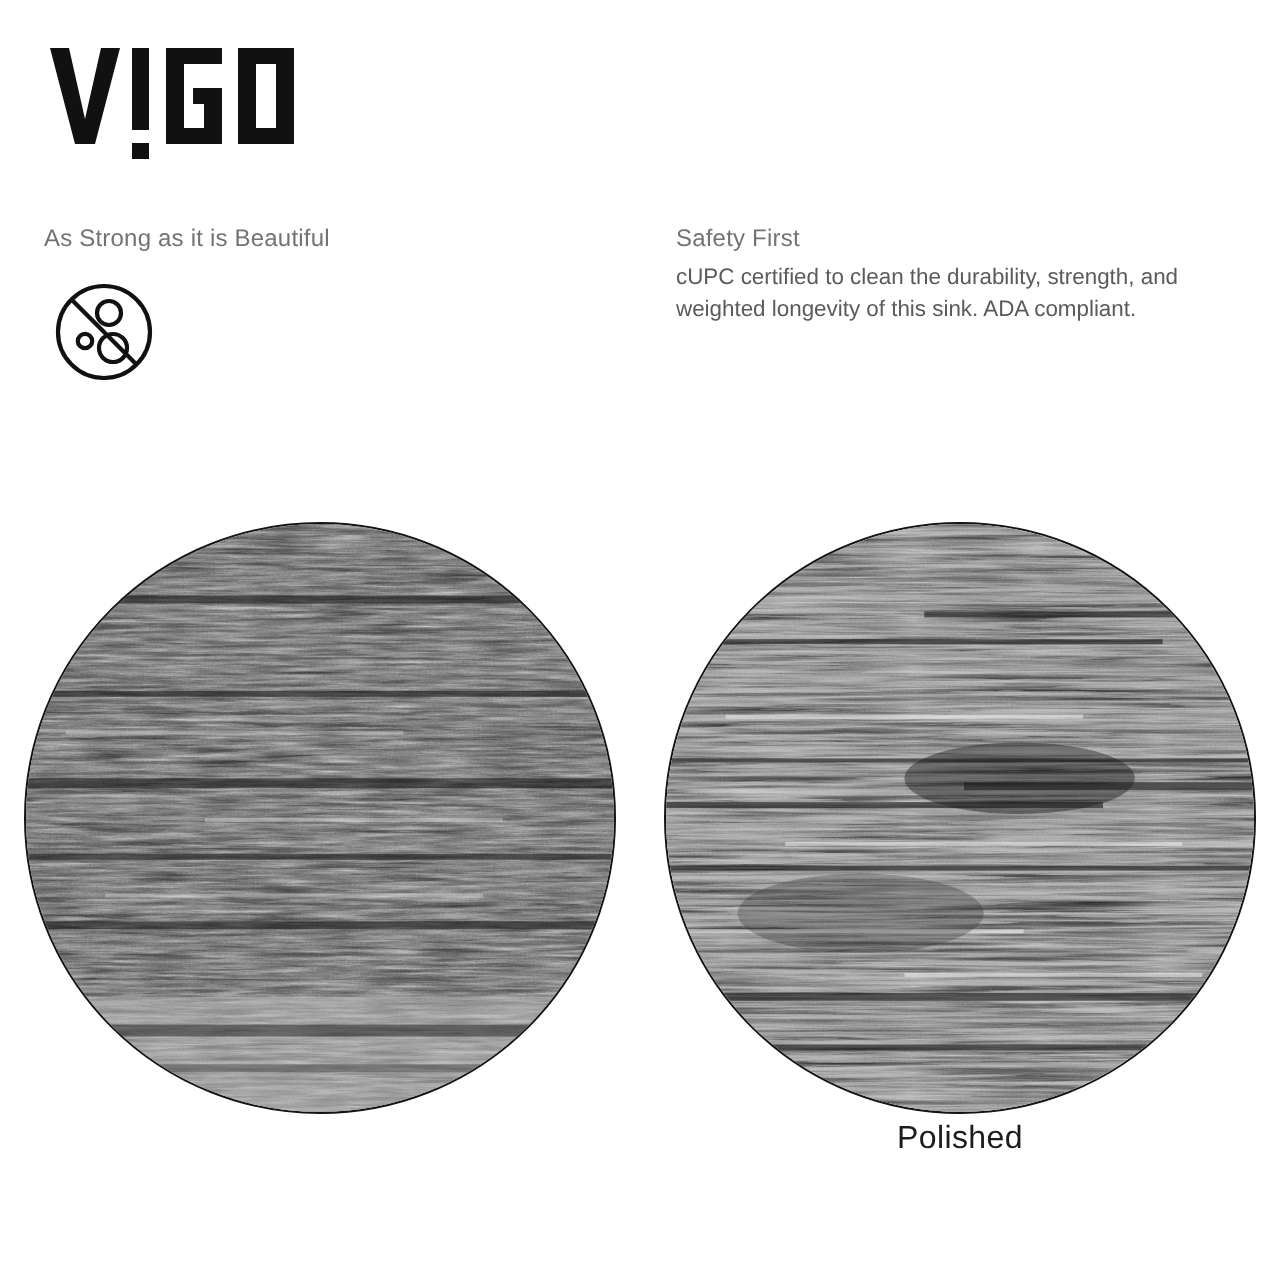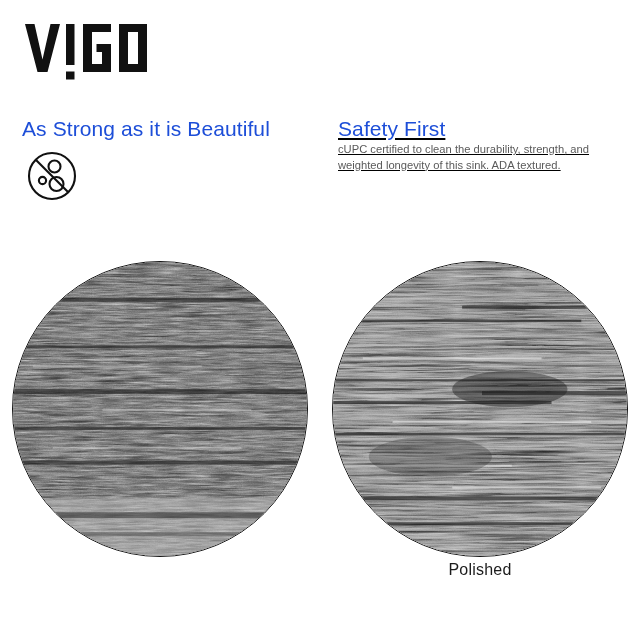"As Strong as it is" .feature-title { color: #1d4ed8 -> #737373; font-size: 21px -> 12px; margin: 10px 0 2px 0 -> 0 0 2px 0 }
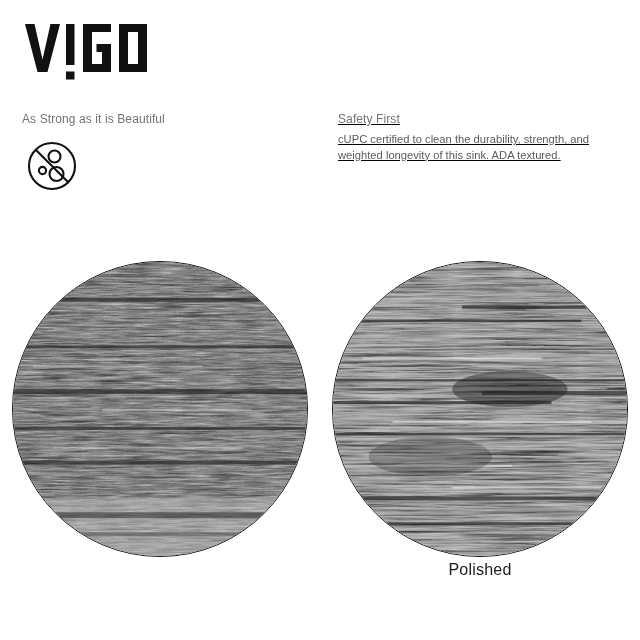"Safety First" .feature.right { text-decoration: underline -> none }
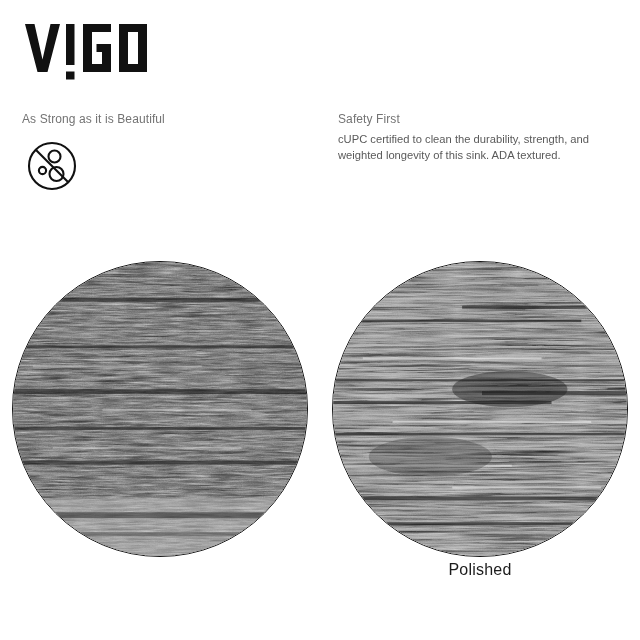"weighted longevity of this sink." span.line { text: textured -> compliant }
